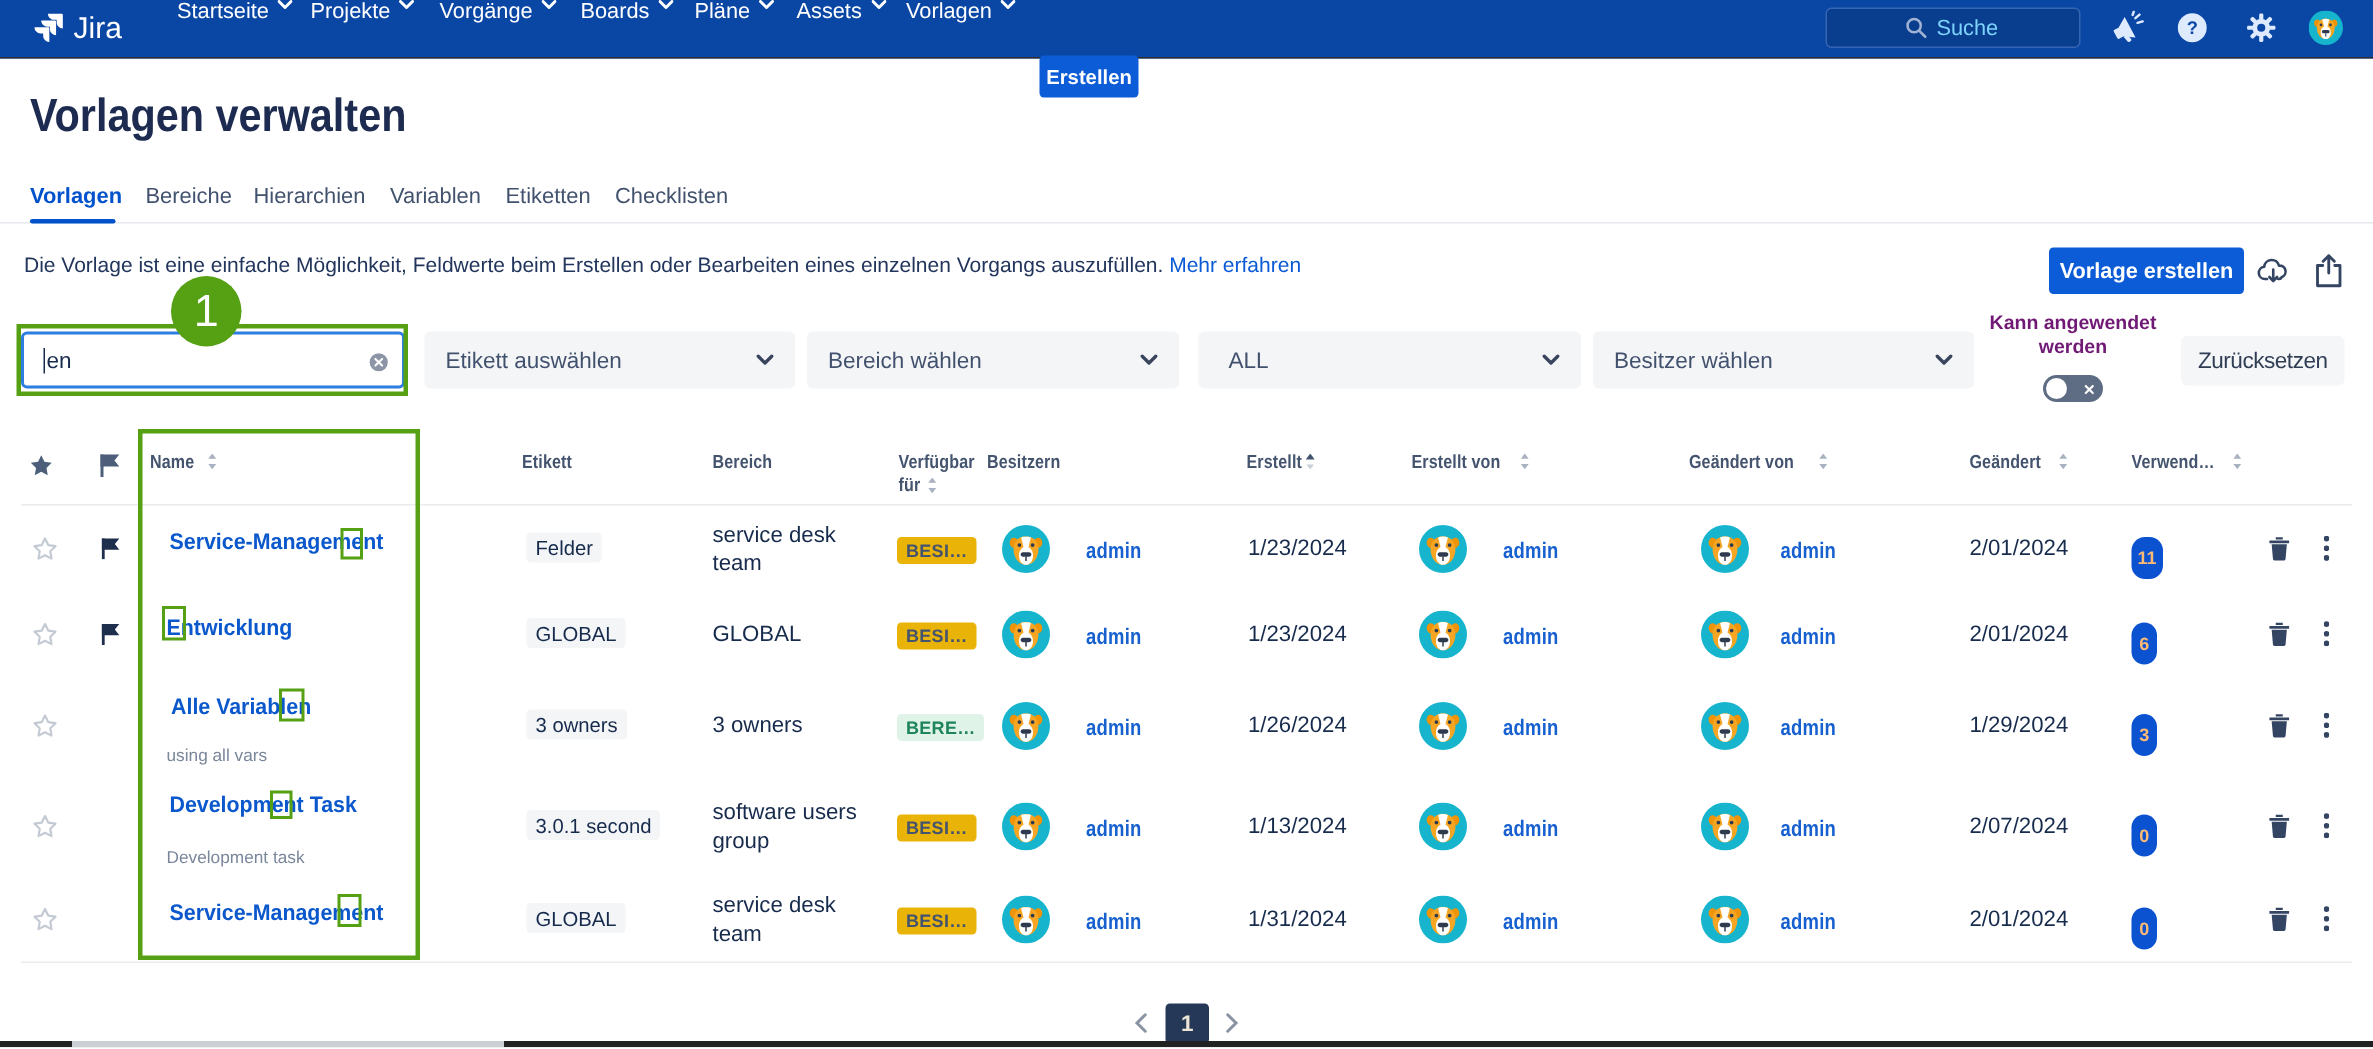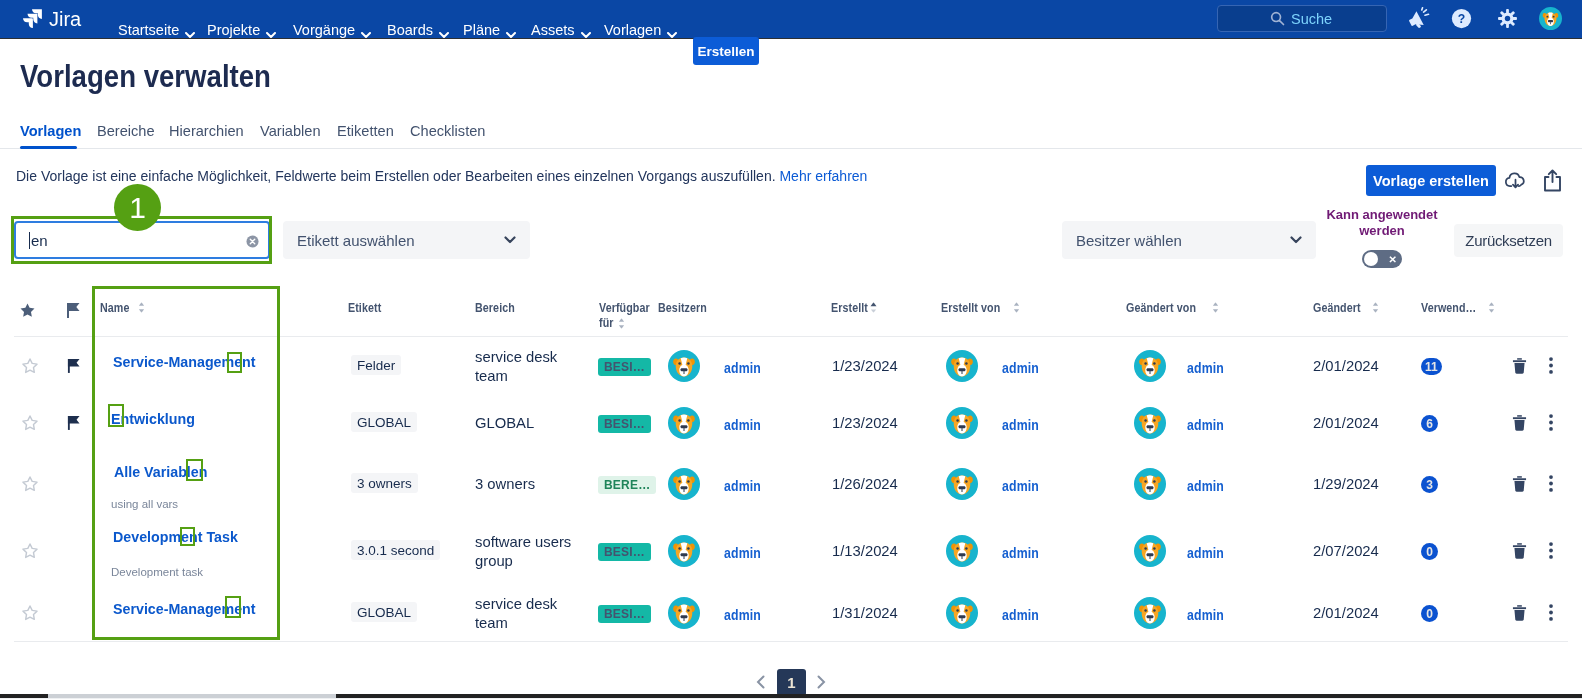"Startseite" .navitem { align-items: flex-end -> flex-start }
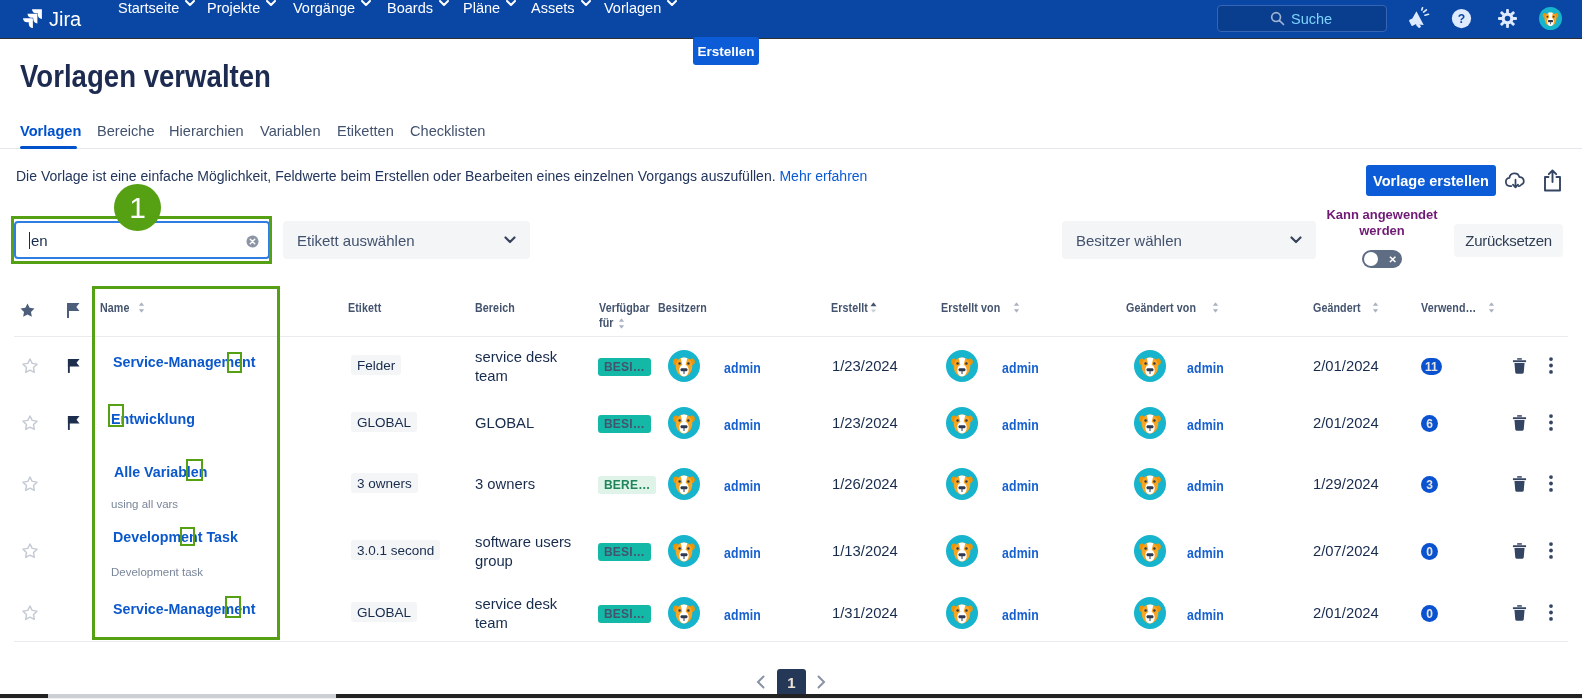"Bereich wählen" div.drop { html: none -> <div> <span>Bereich wählen</span> <svg> <path></path> </svg> </div> }
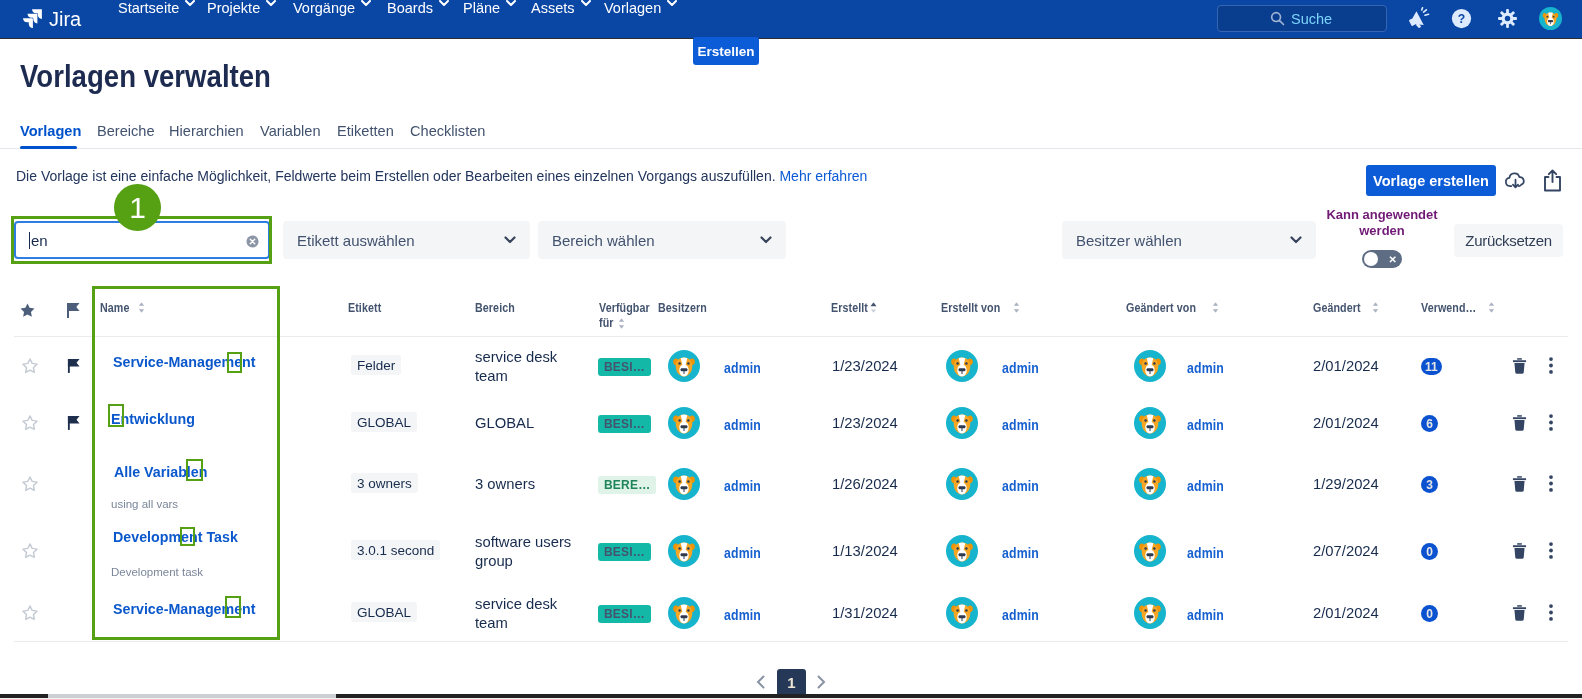"ALL" div.drop { html: none -> <div> <span>ALL</span> <svg> <path></path> </svg> </div> }
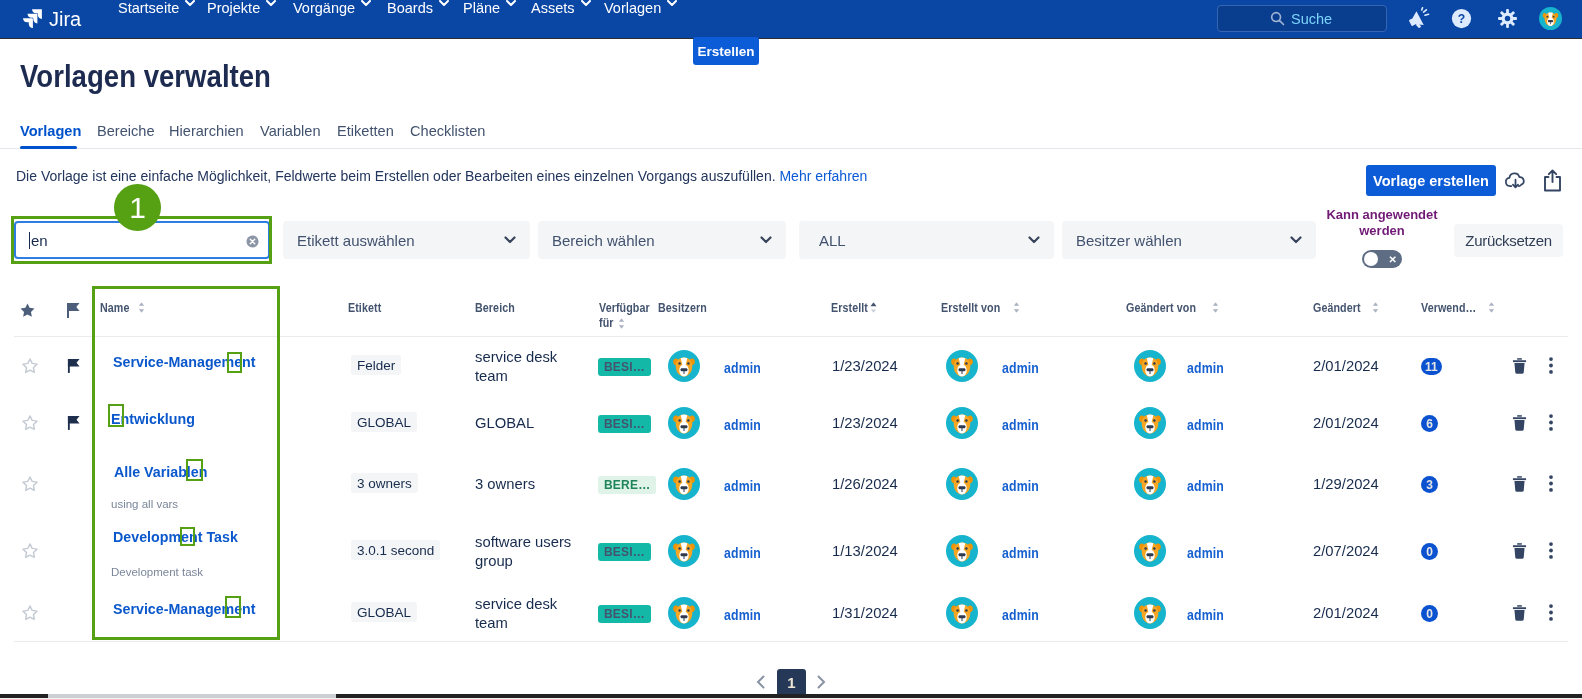"BESI…" .chip { background: #14b8a6 -> #eab308 }
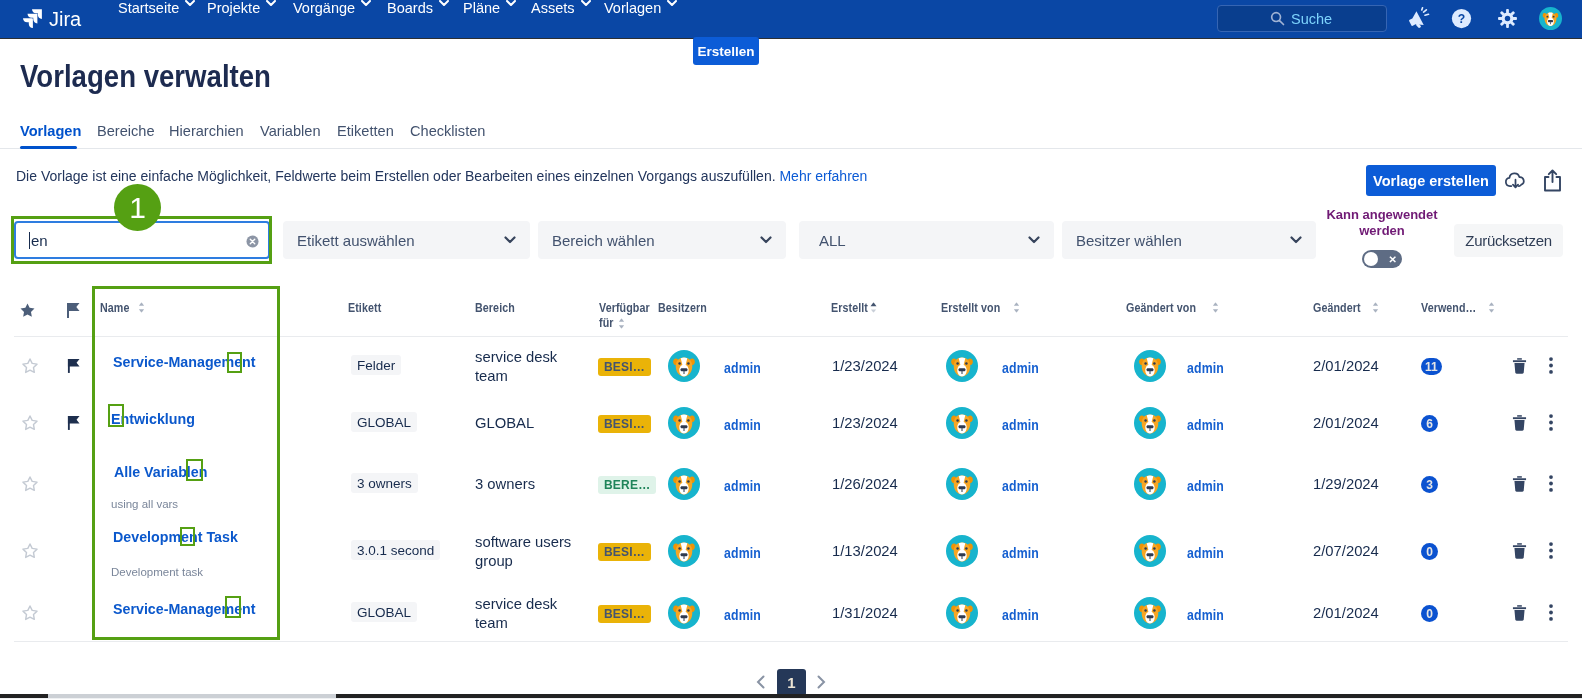"11" .badge { color: #e5e5e5 -> #fdba74; height: 17px -> 28px }
